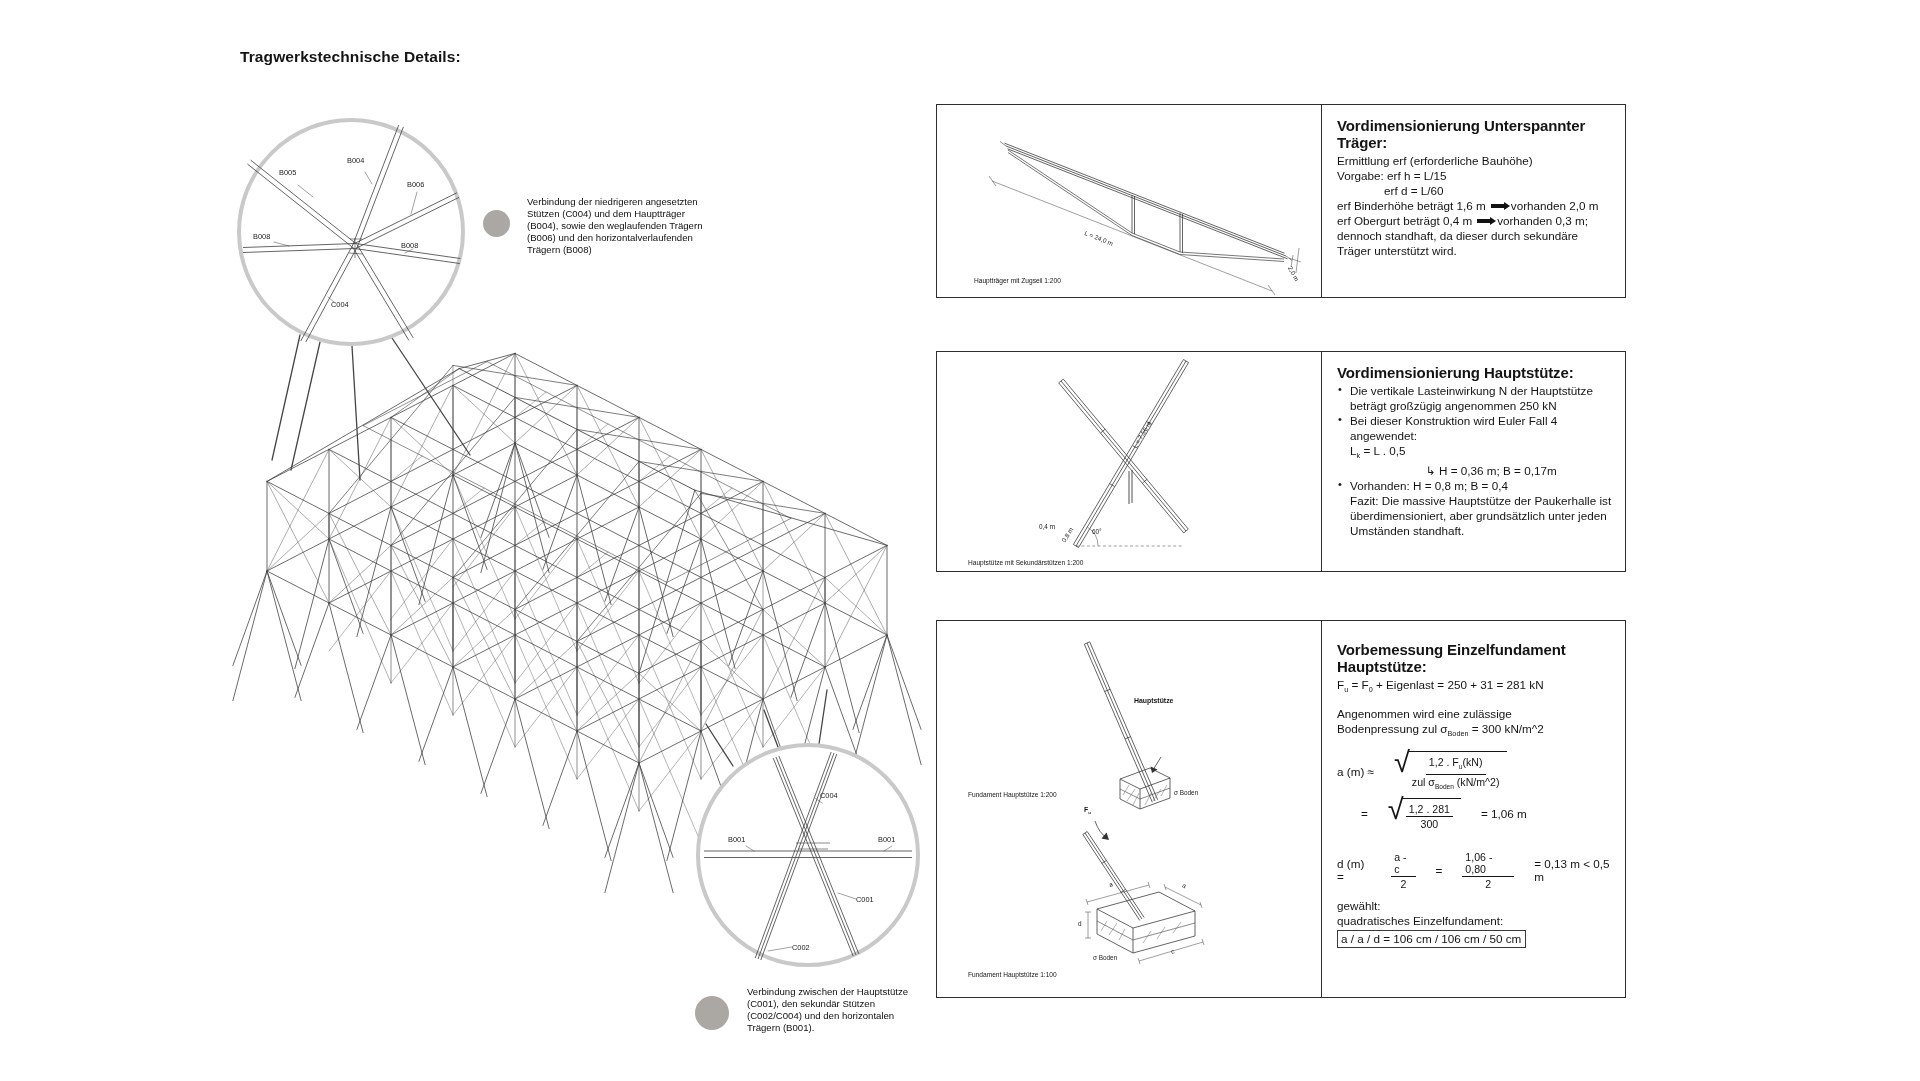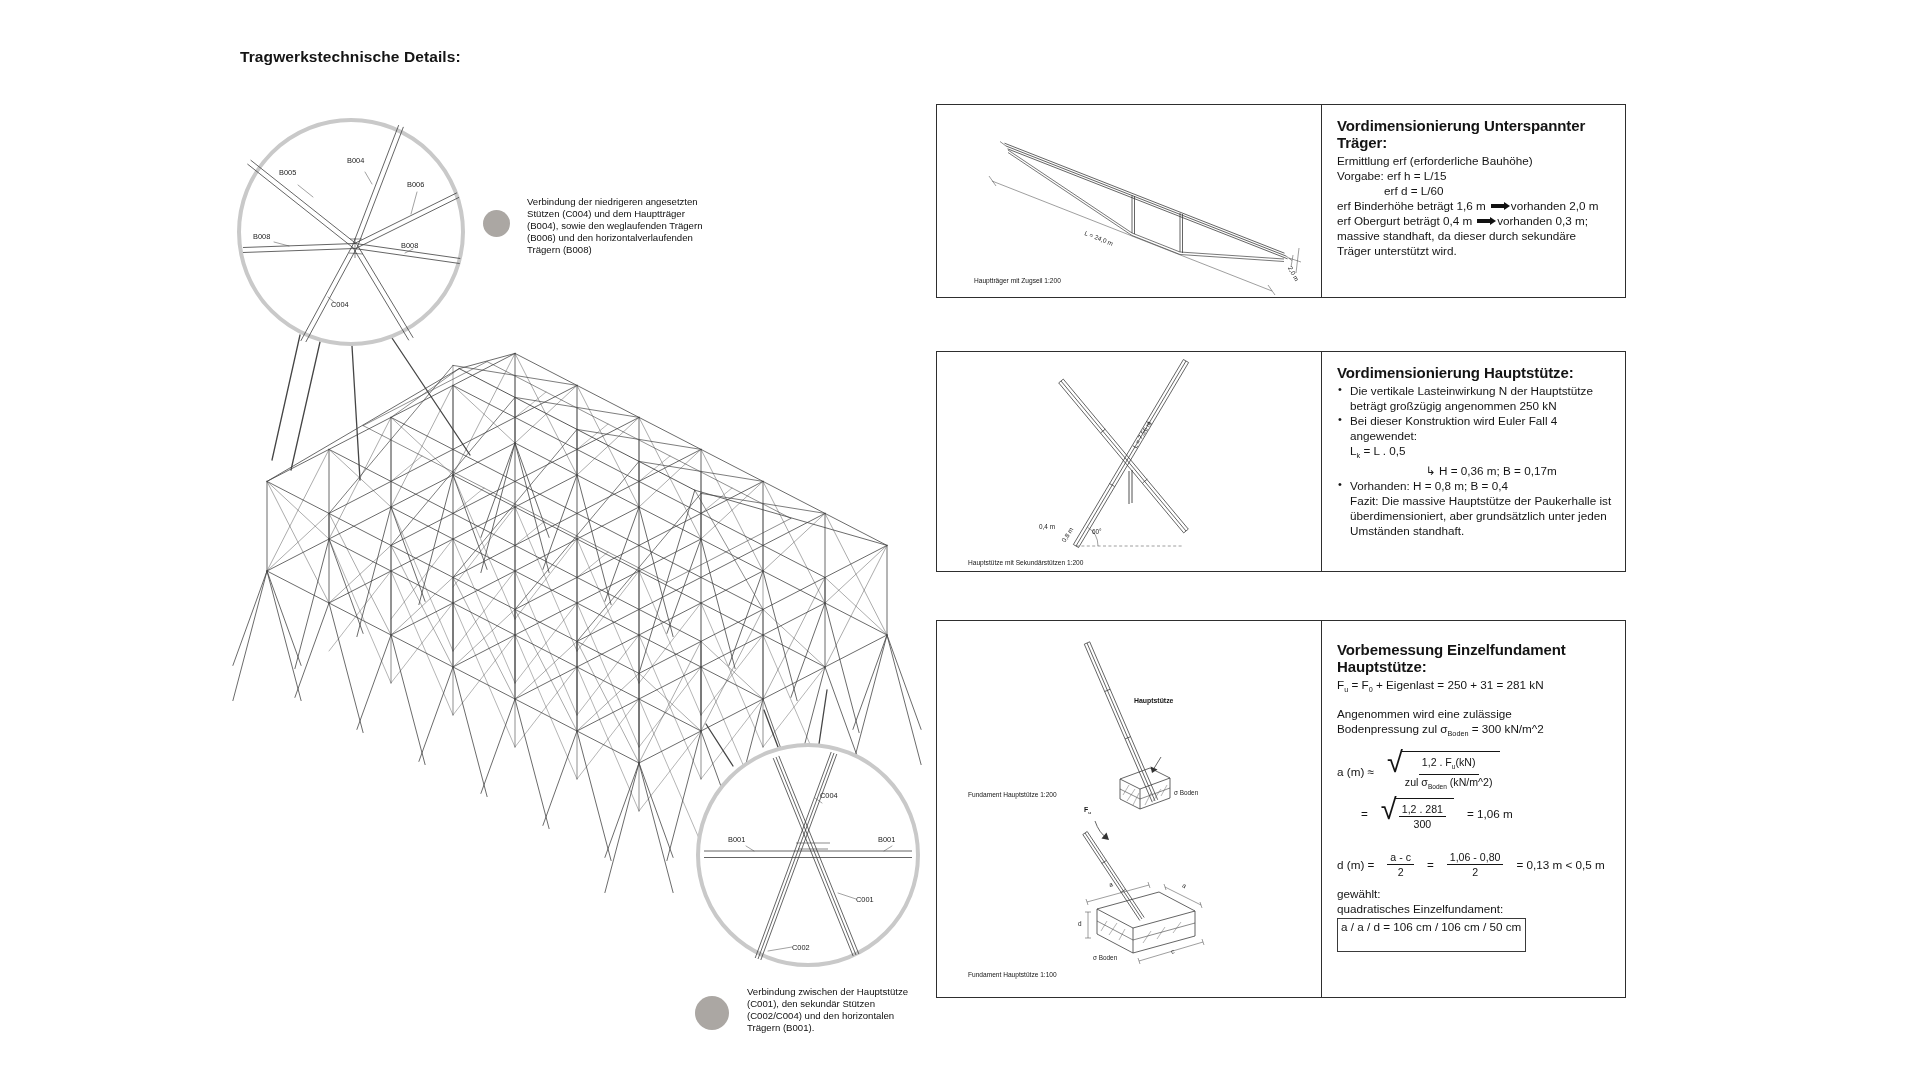"massive standhaft, da dieser durch" span { text: massive -> dennoch }
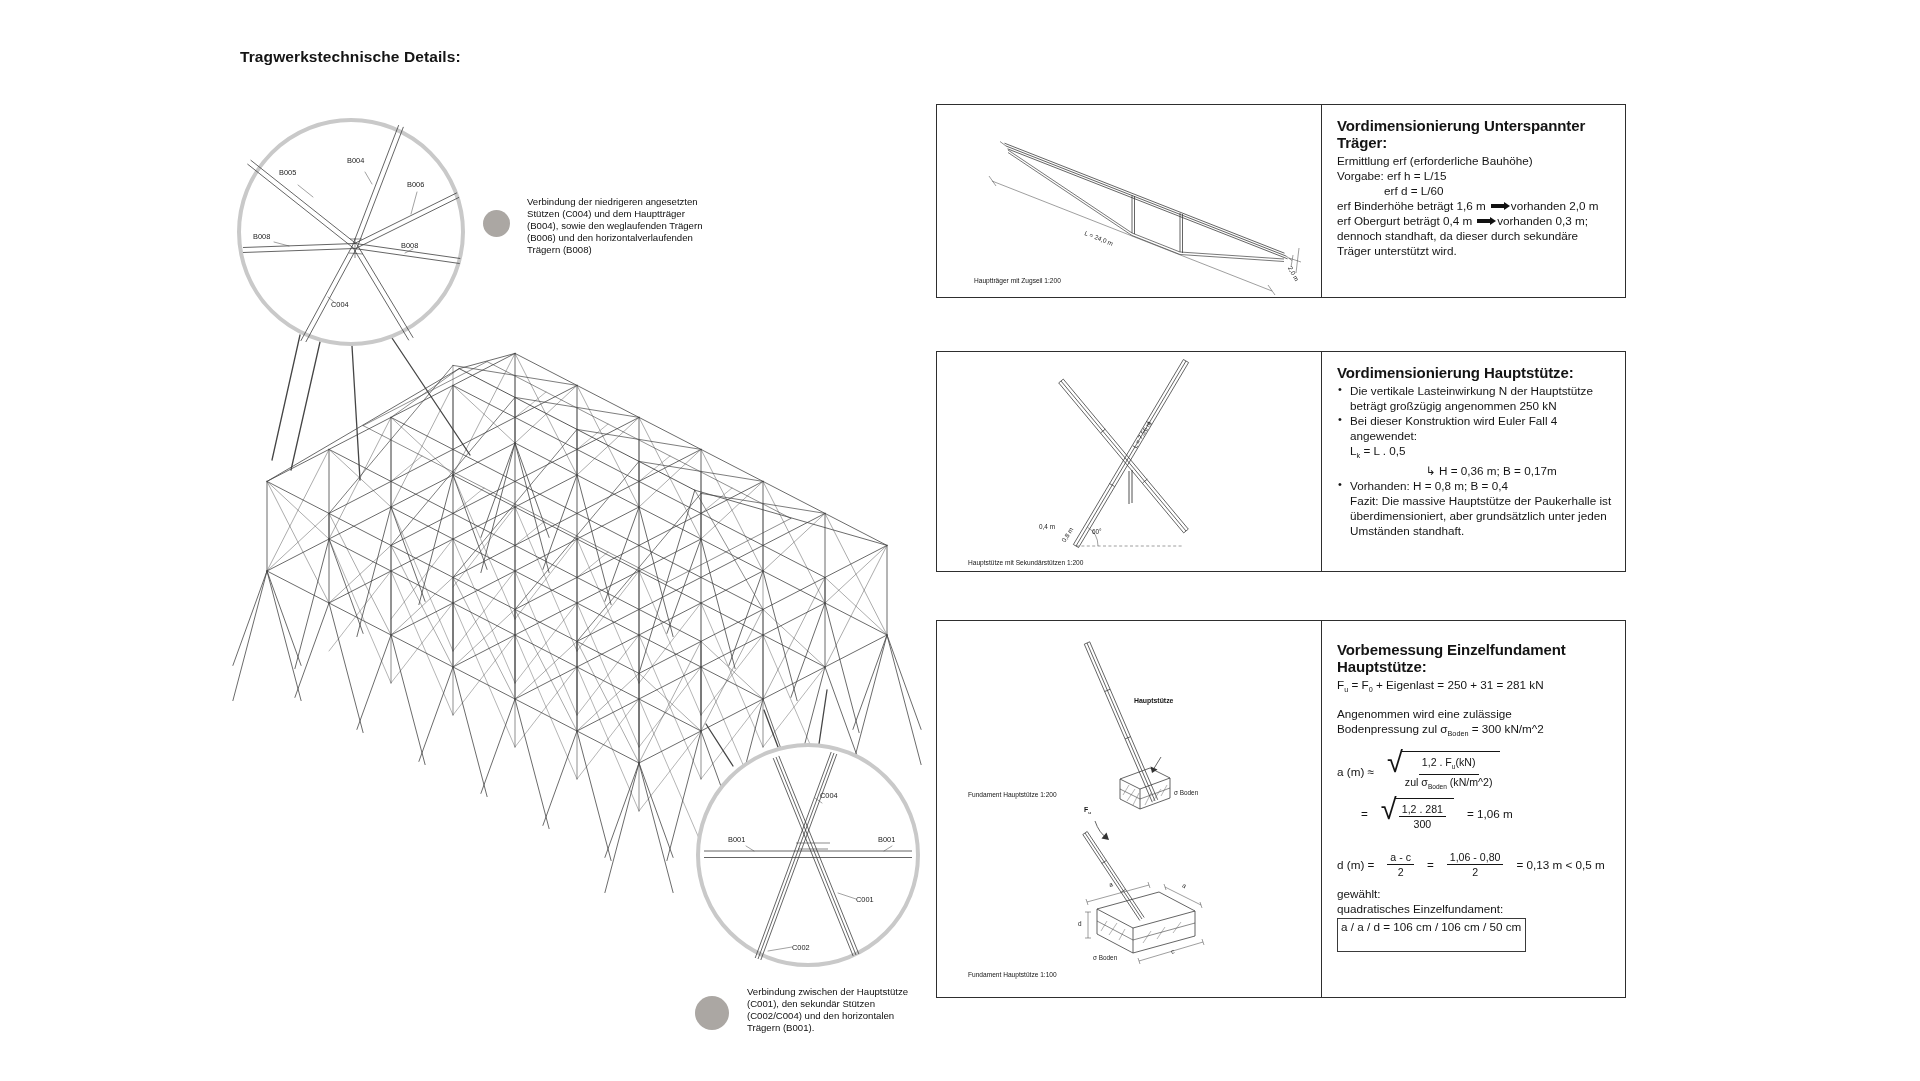"a (m) ≈" .fline { gap: 13px -> 20px }
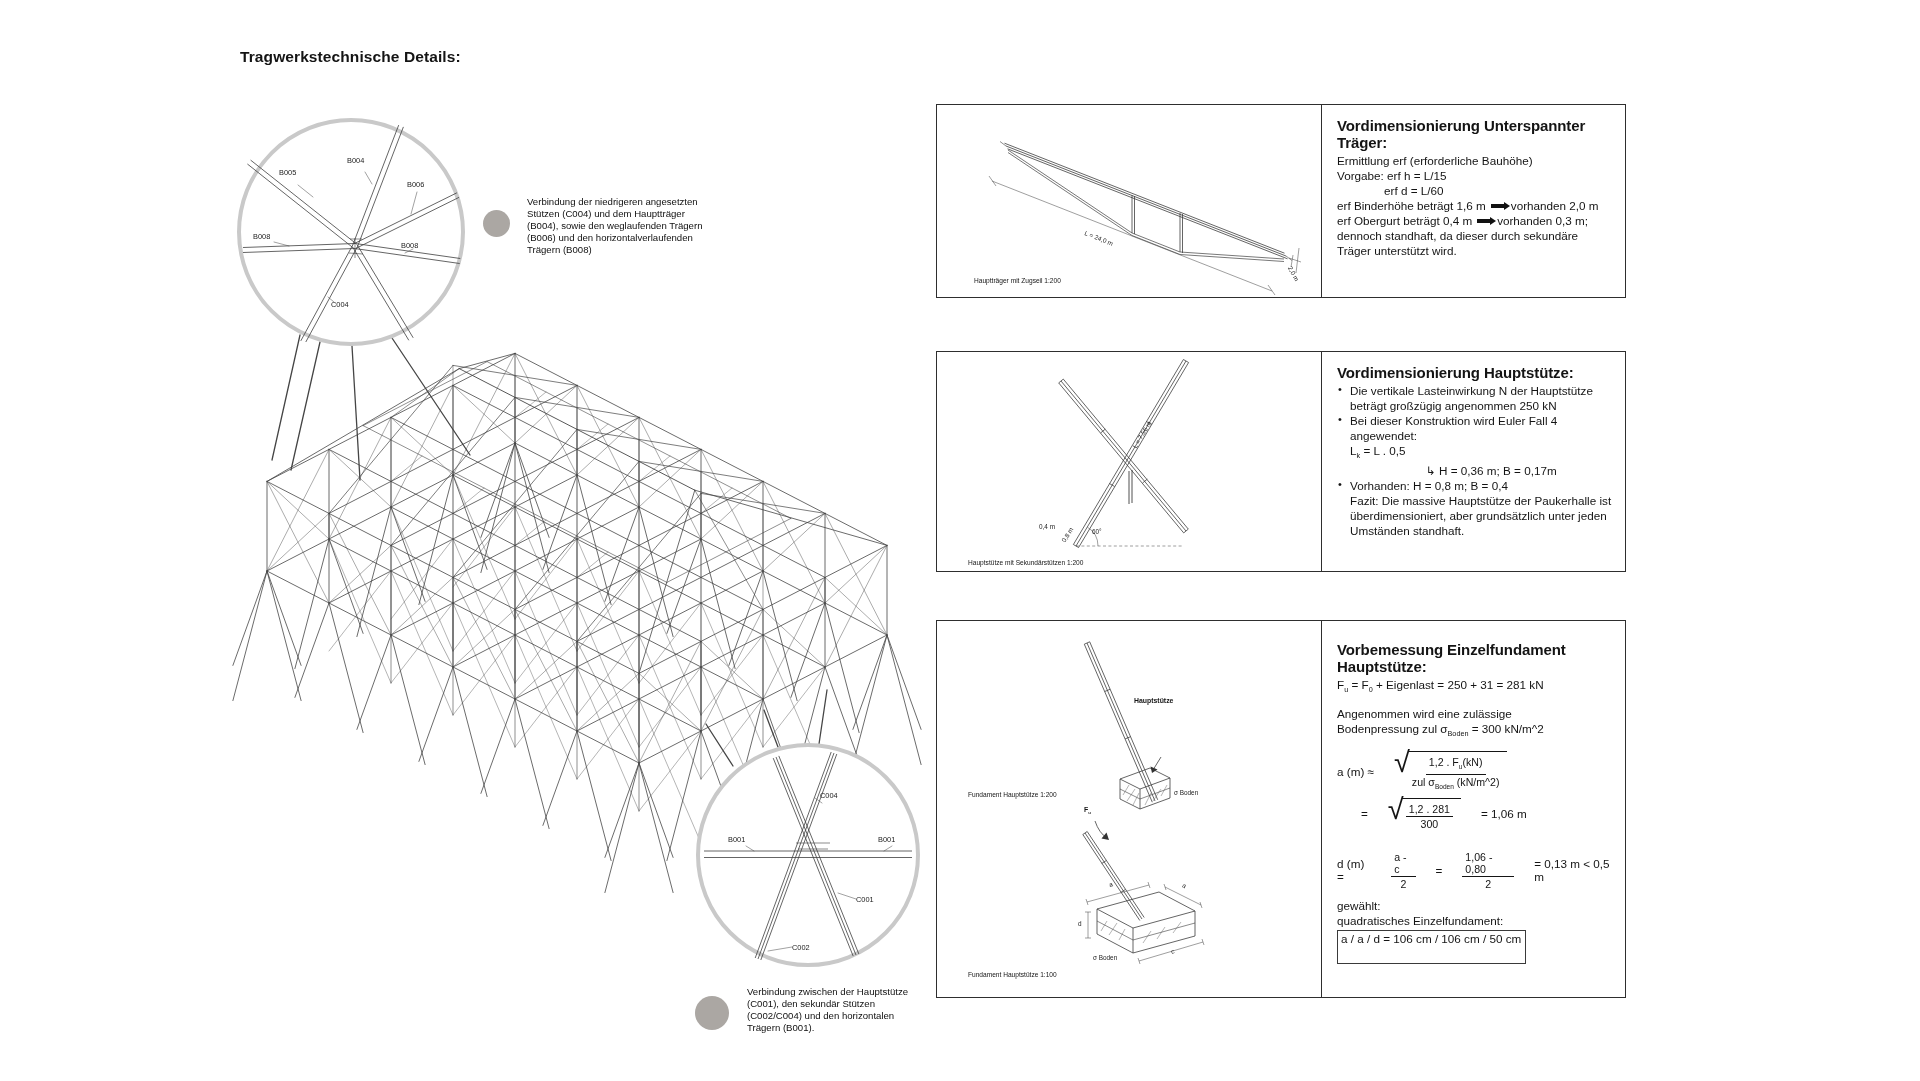"a / a / d" .boxed>span { padding: 0 4px 17px 3px -> 0 4px 1px 3px }
